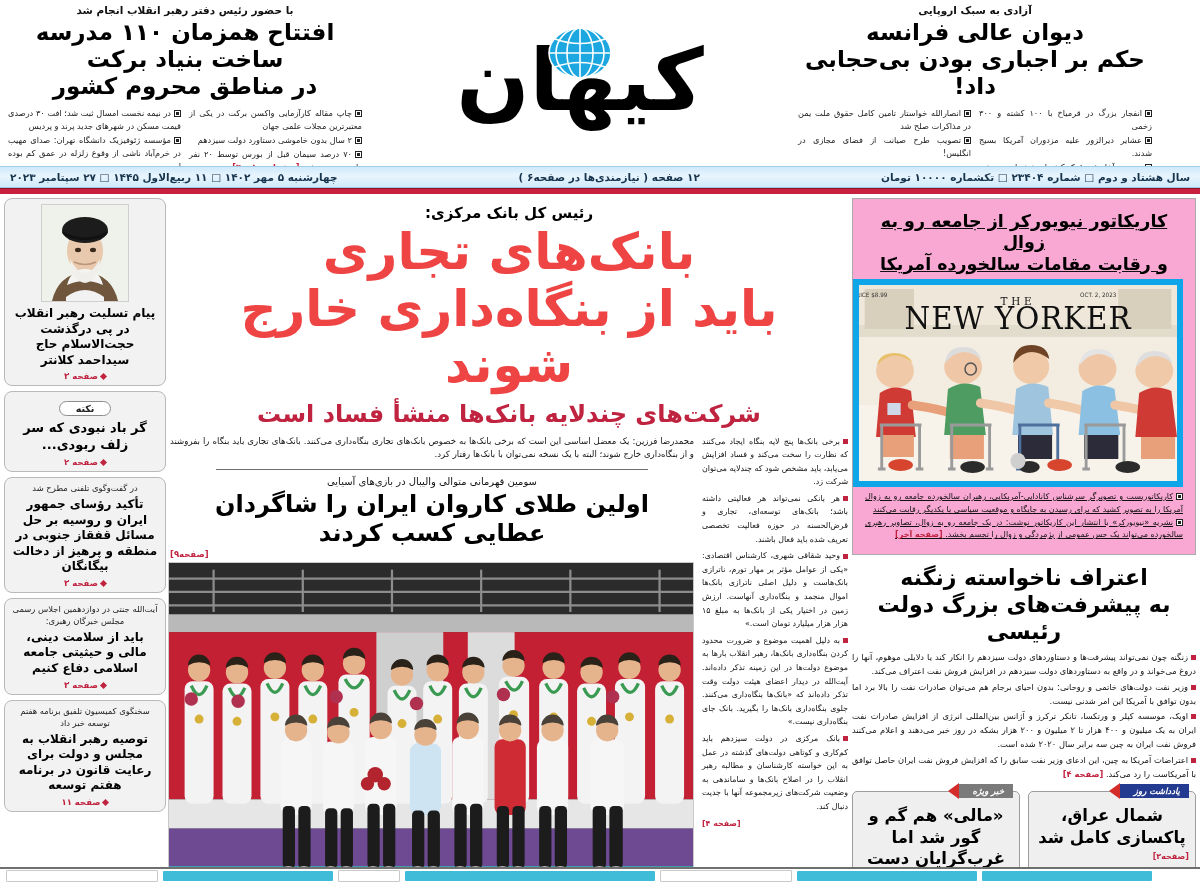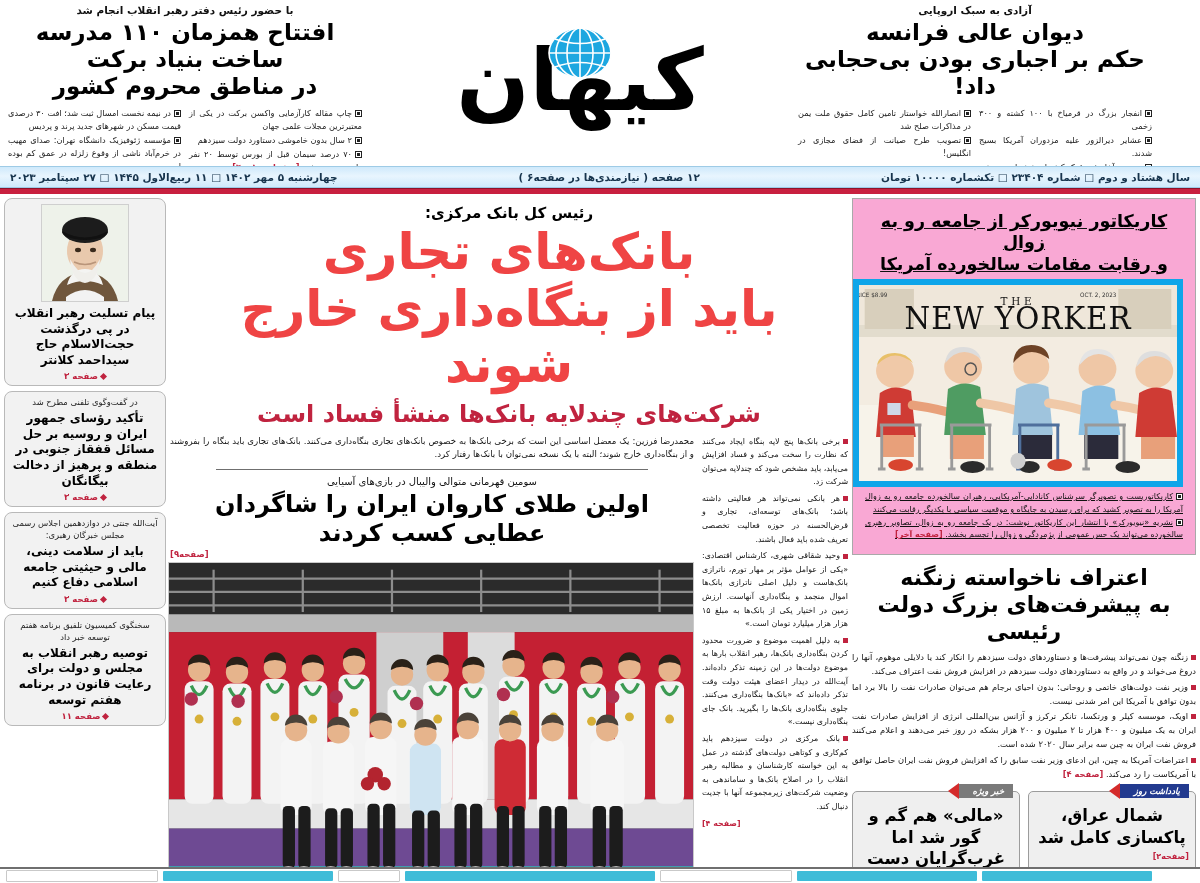"نکته" div.card { html: none -> <div> <div>نکته</div> <div>گر باد نبودی که سر زلف ربودی...</div> <div><span></span><span>صفحه ۲</span></div> </div> }
